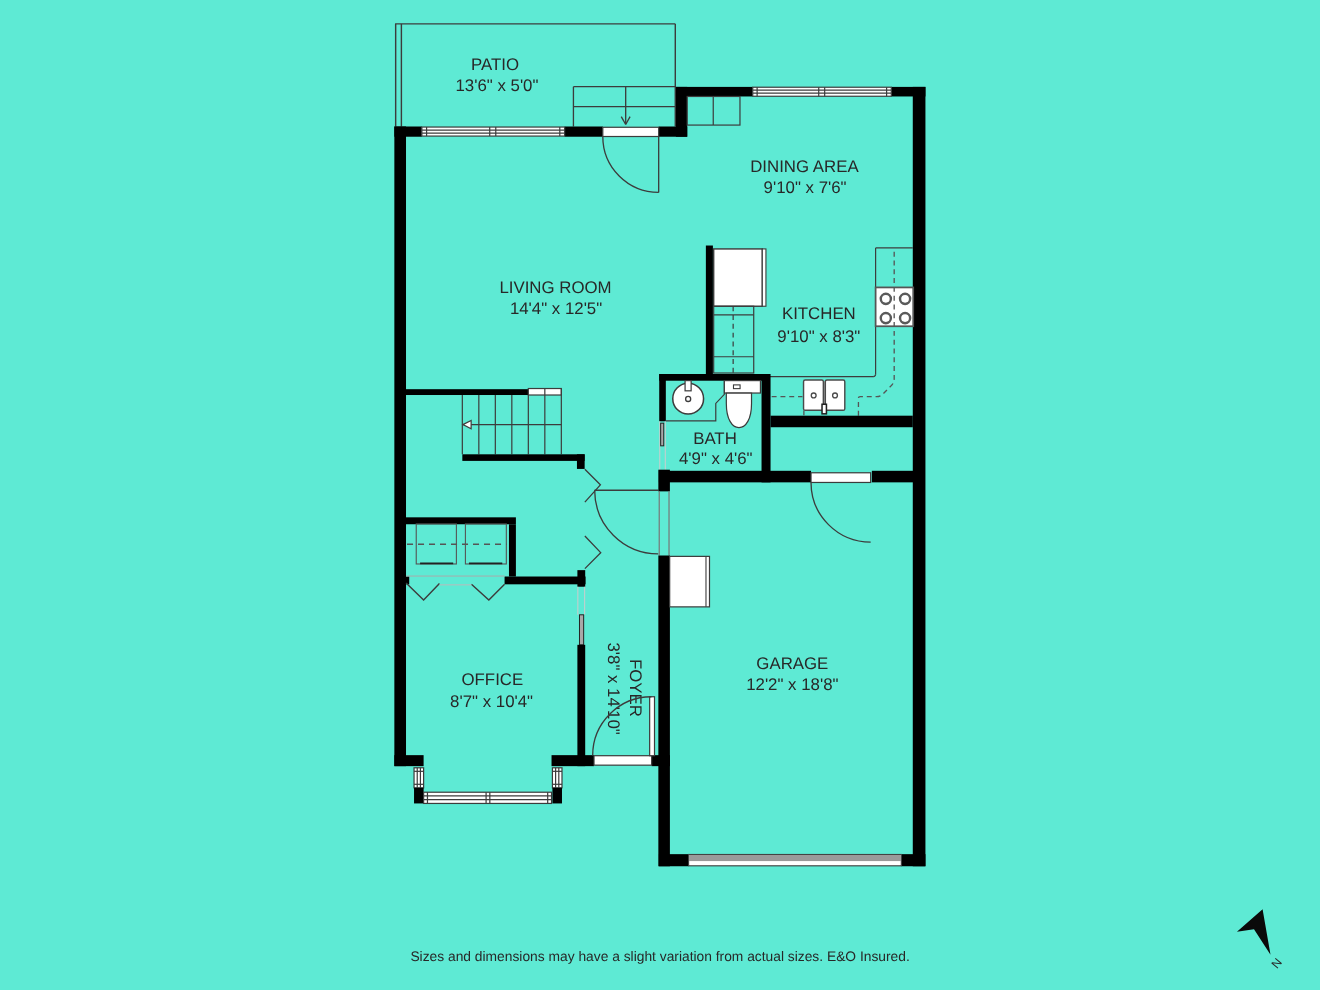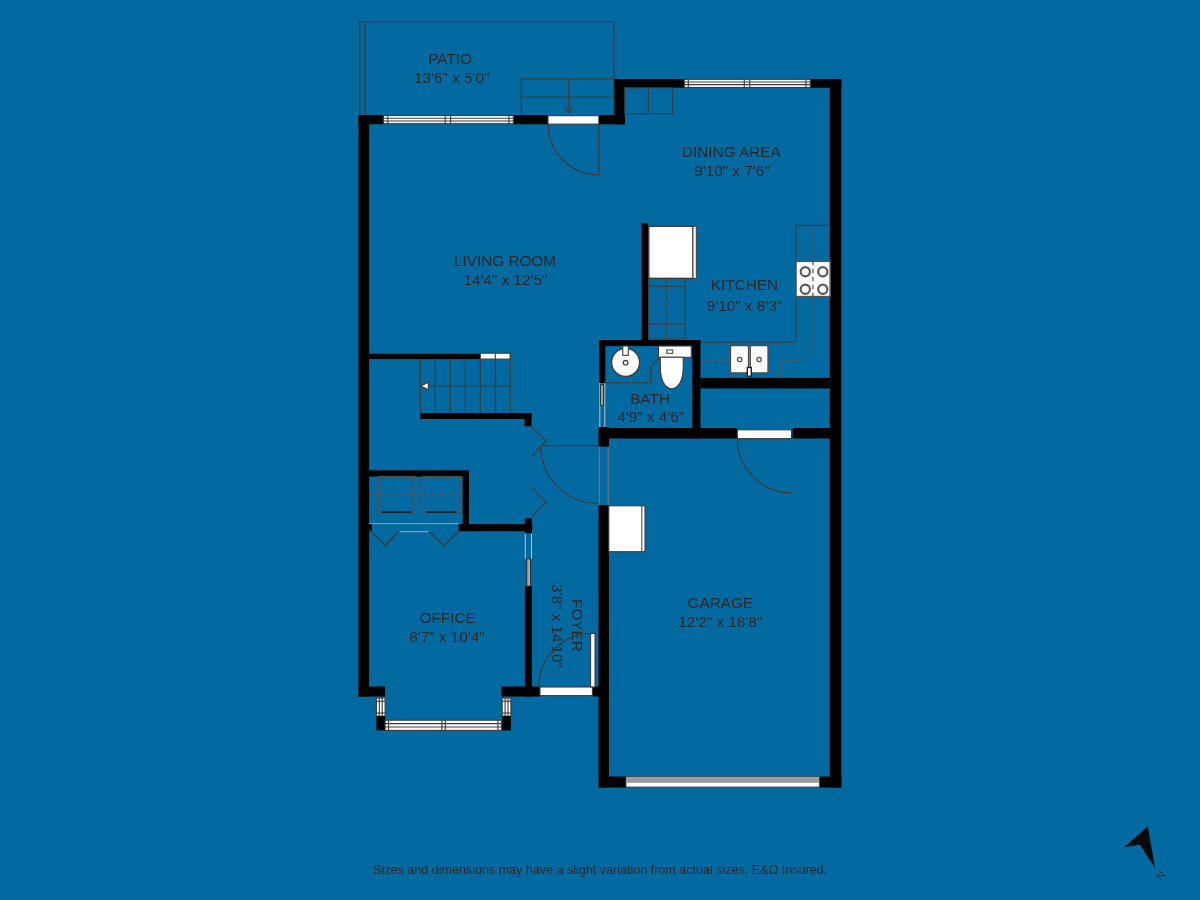"PATIO" #page { background: #0369a1 -> #5eead4 }
